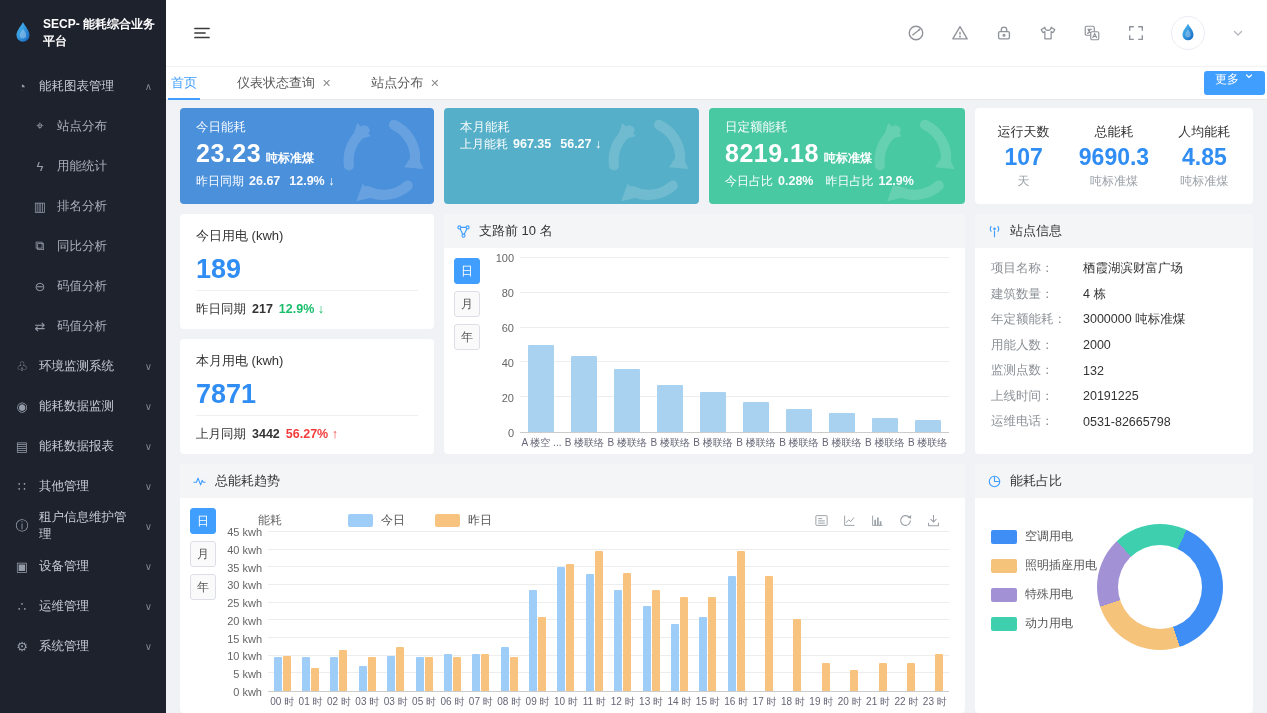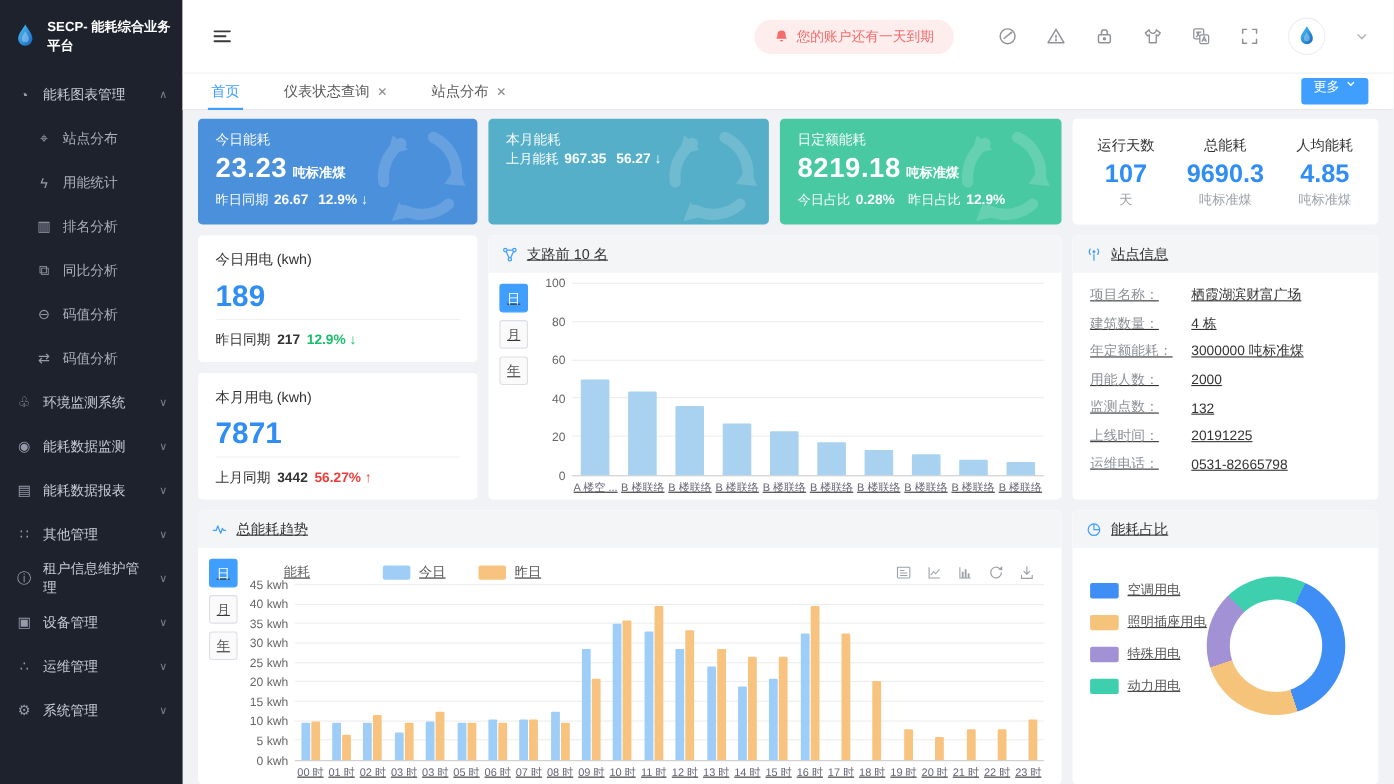"您的账户还有一天到期" div.alert-pill { html: <div> <svg> <path></path> <path></path> </svg> <span>您的账户还有一天到期</span> </div> -> none }
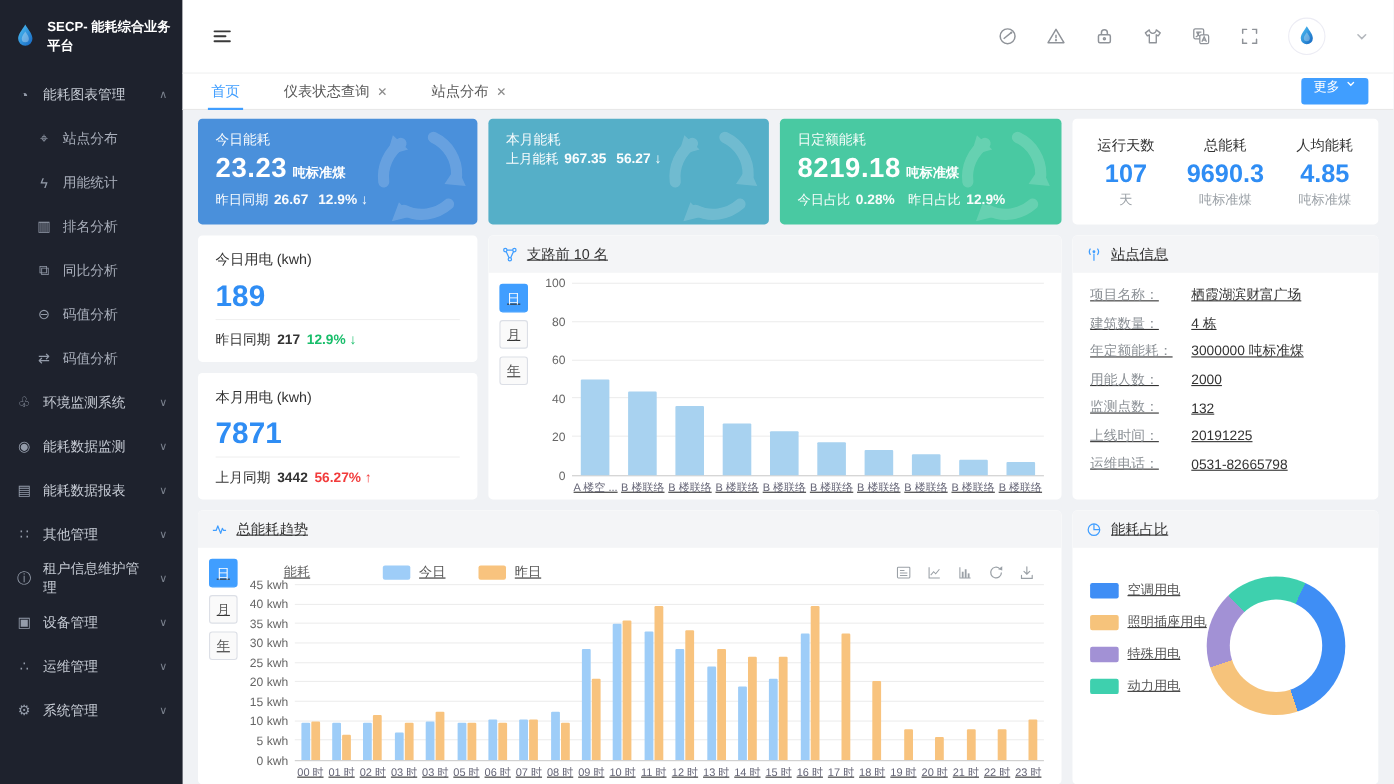"首页" .tabbar { padding: 0 23px -> 0 2px }
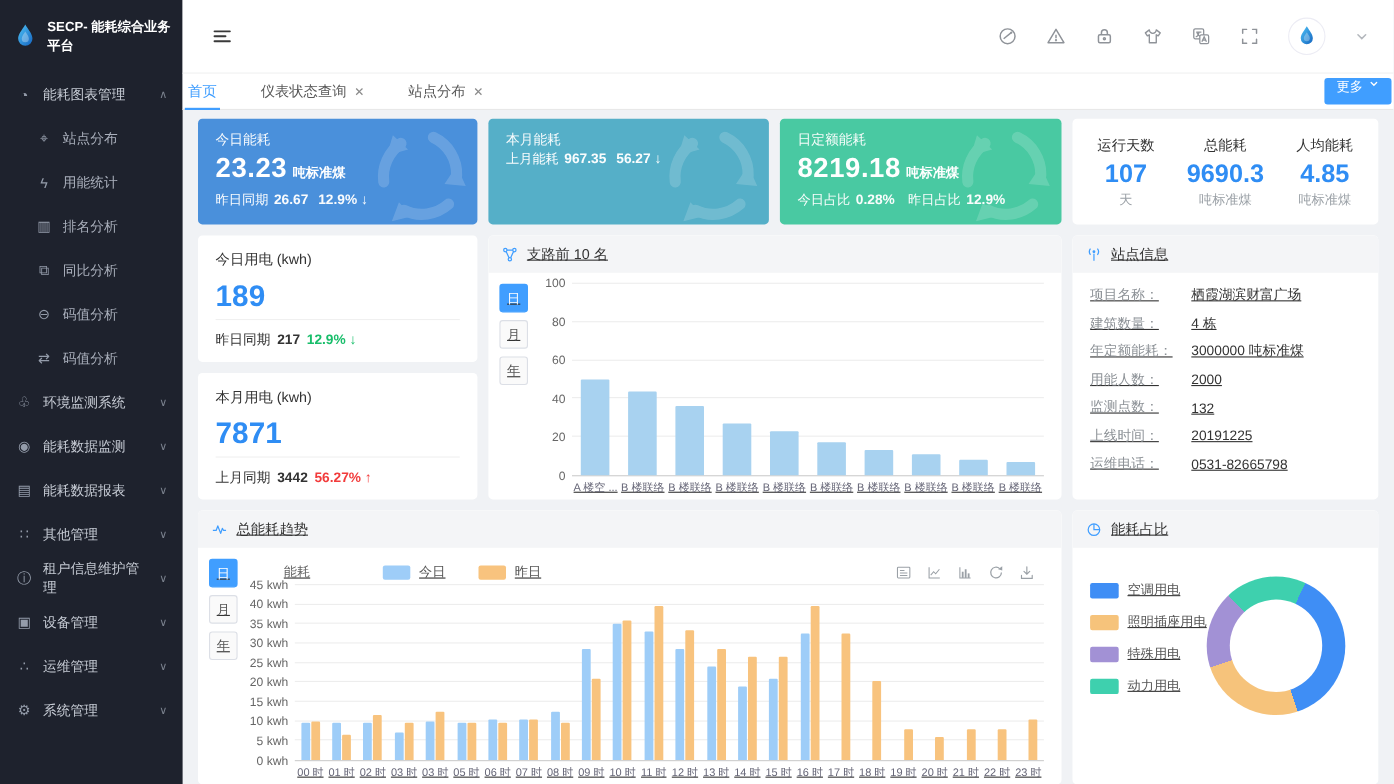"支路前 10 名" .panel { text-decoration: underline -> none }
